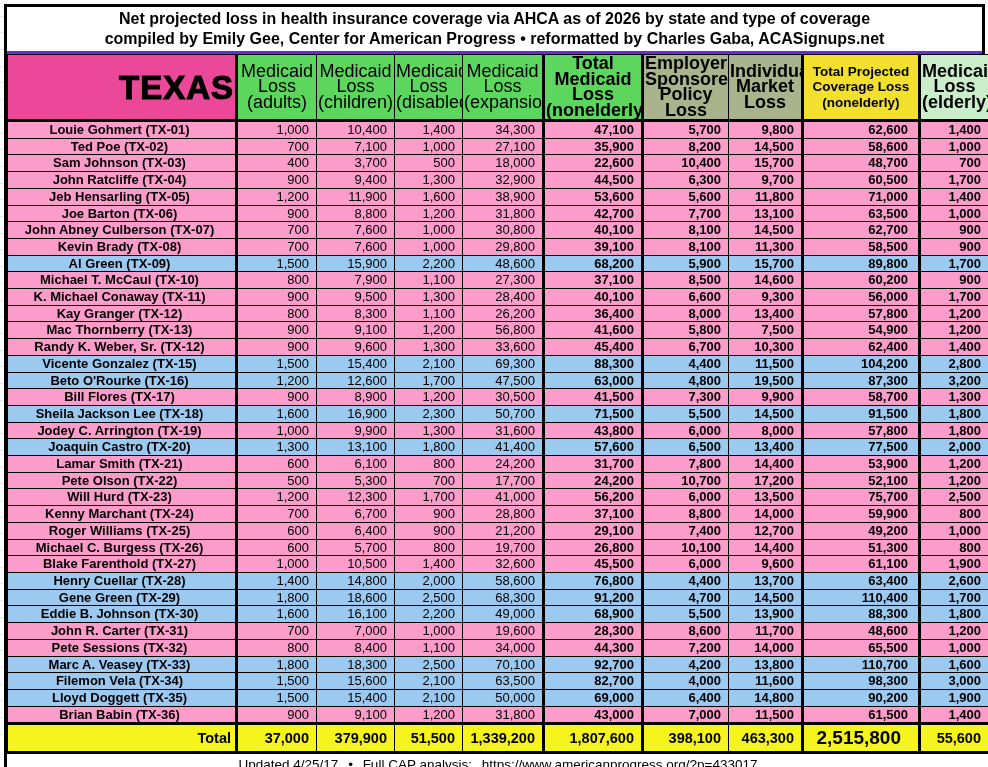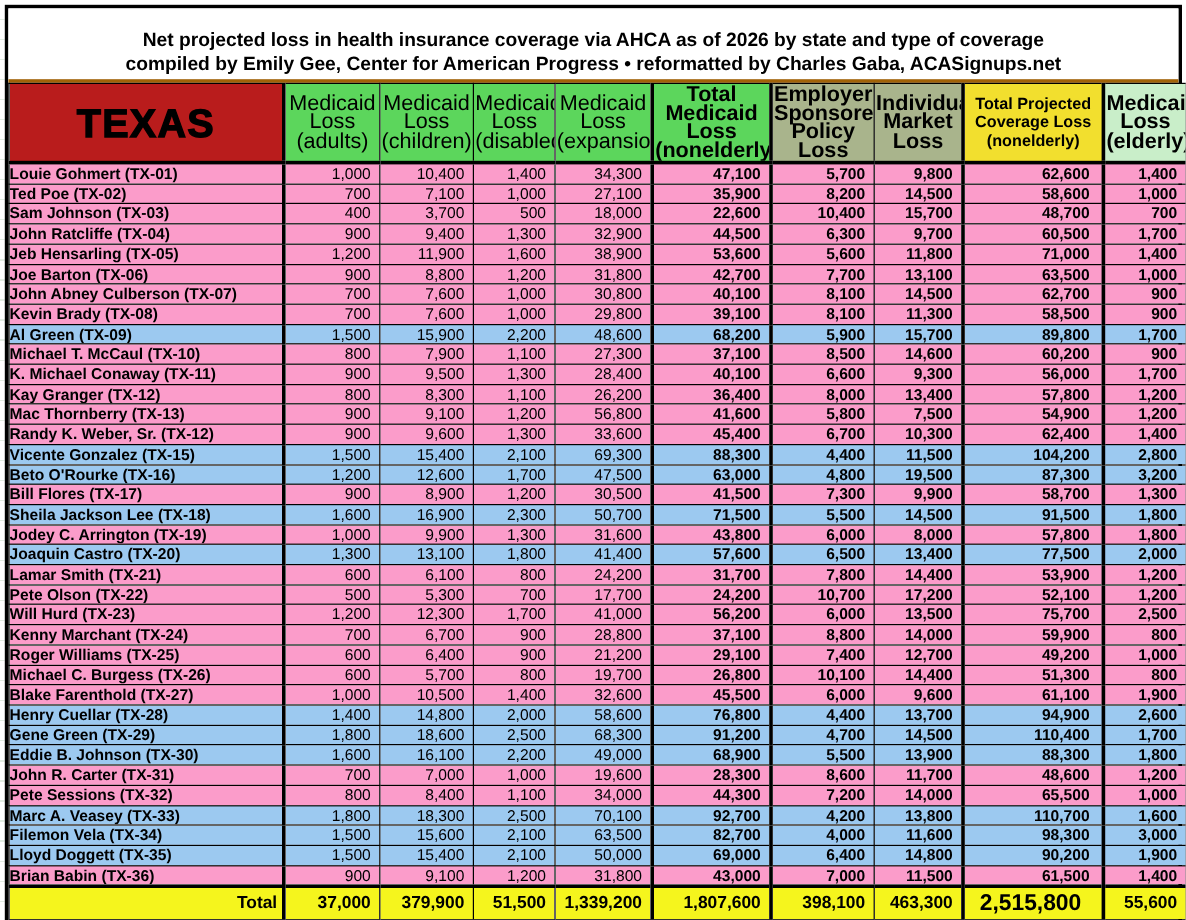"Net projected loss in health" .title-block { border-bottom: 3px solid #a16207 -> 3px solid #6d28d9; padding: 17px 0 3px -> 2px 0 3px }
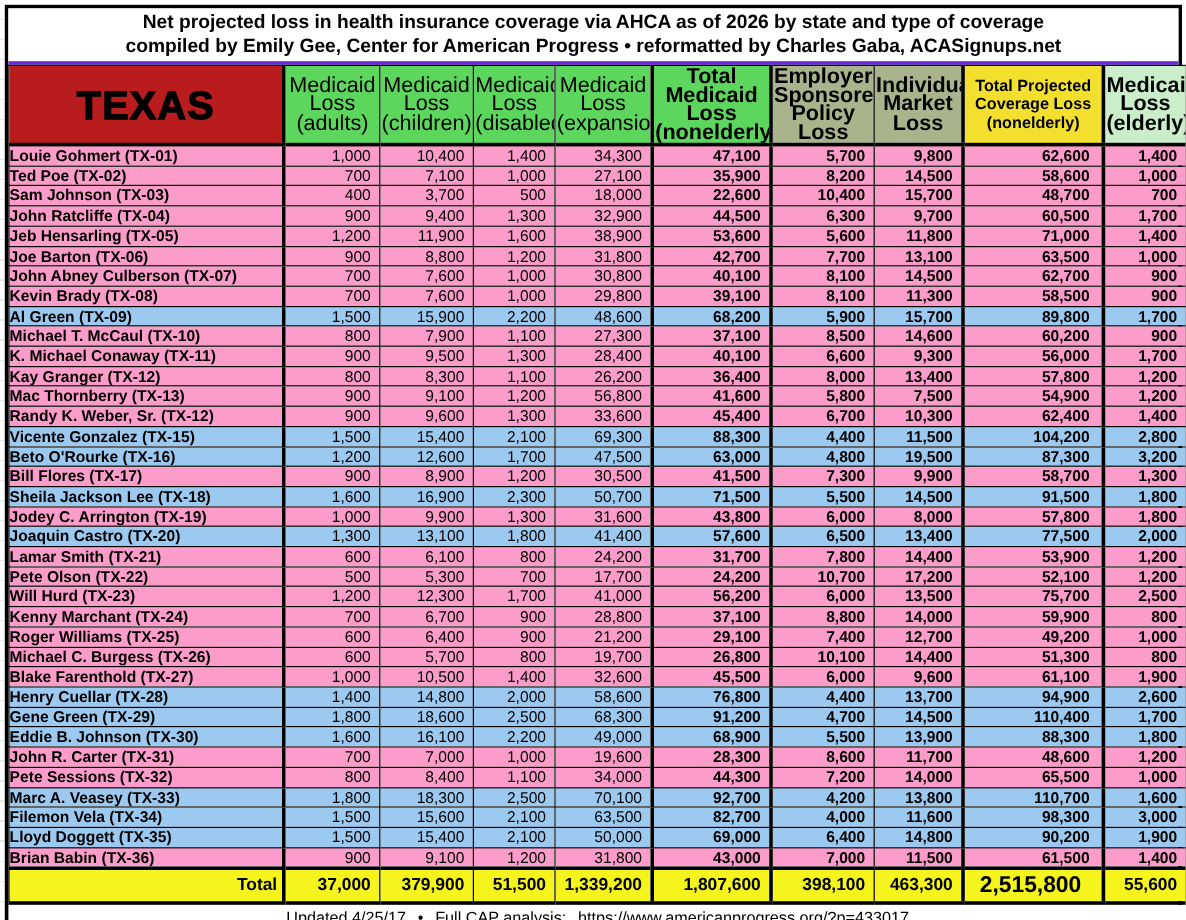"TEXAS" thead th.state { background: #b91c1c -> #ec4899; text-align: none -> right }
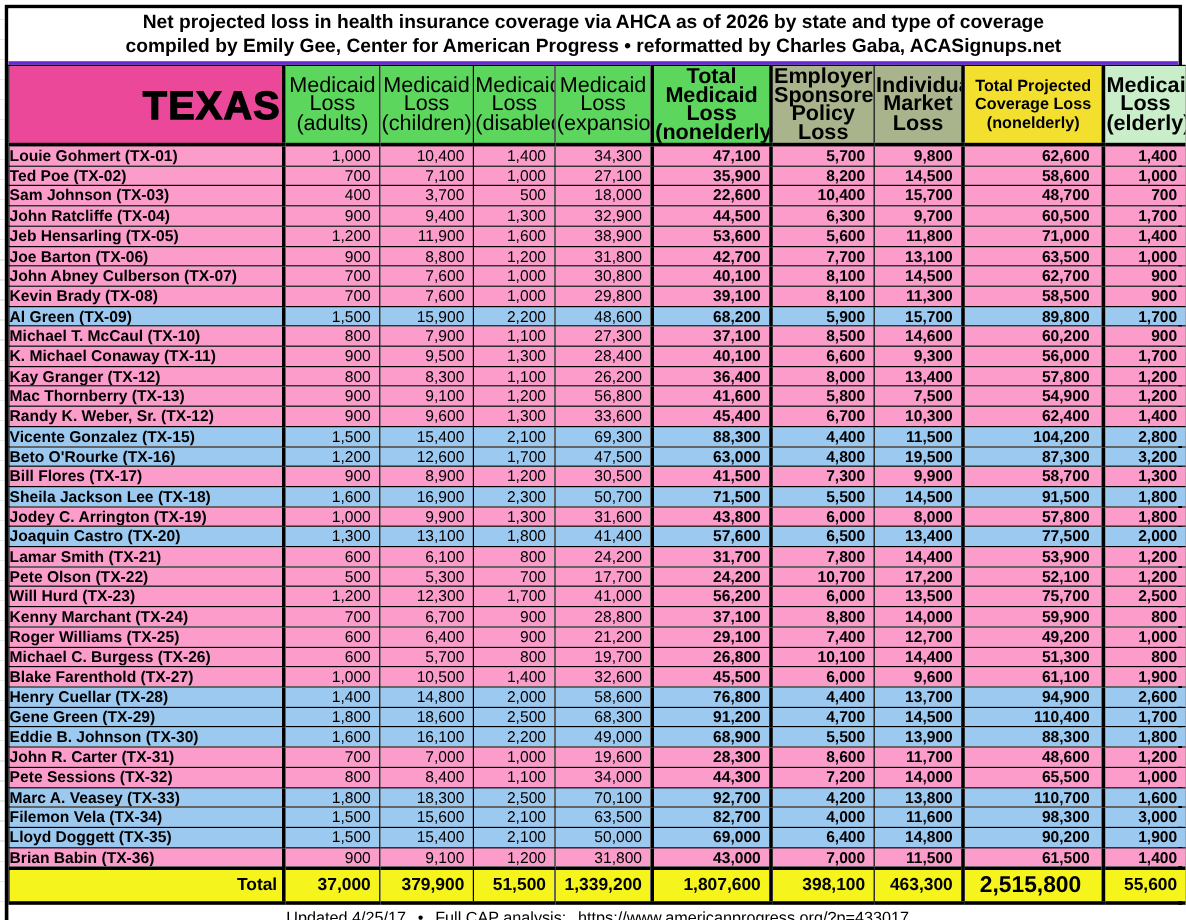"Louie Gohmert (TX-01)" tbody th.name { text-align: left -> center }
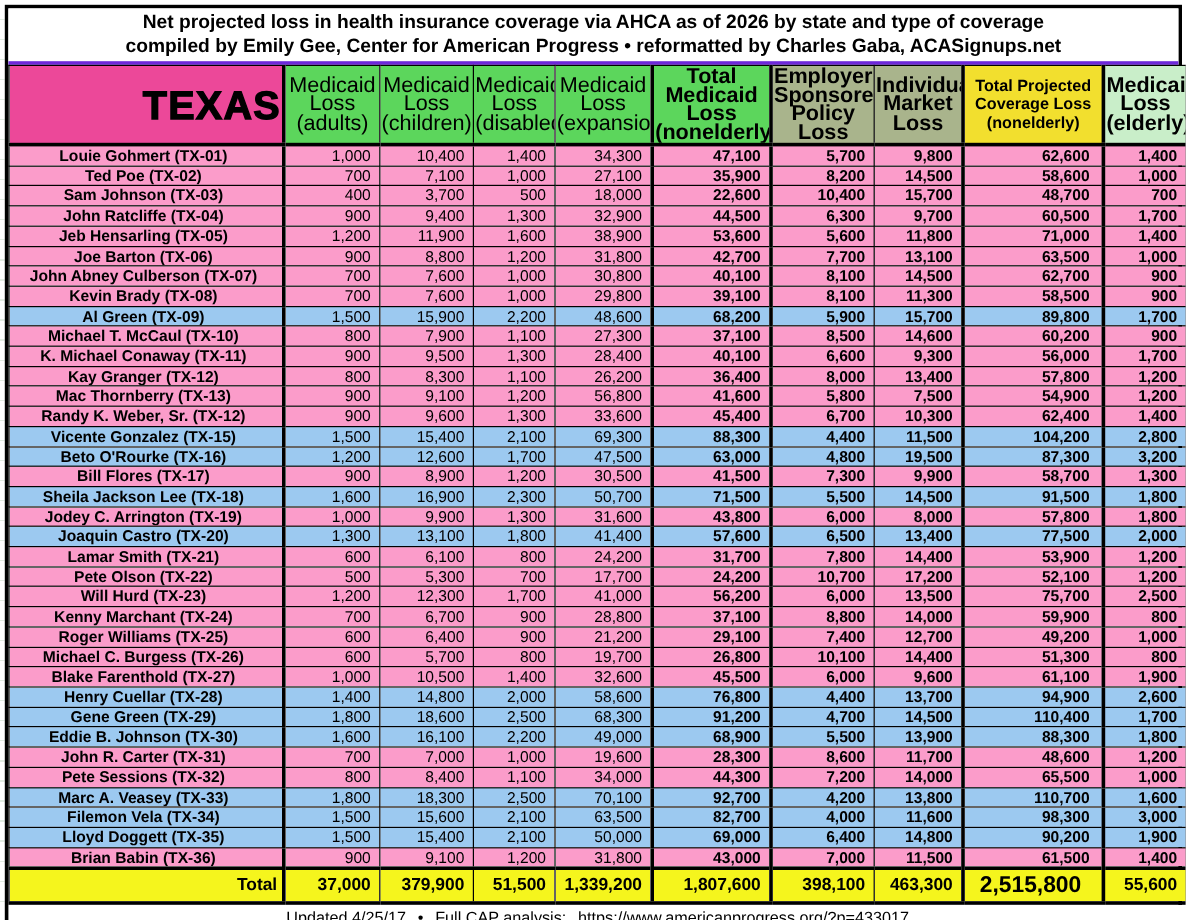"94,900" td.c8 { text: 94,900 -> 63,400 }
